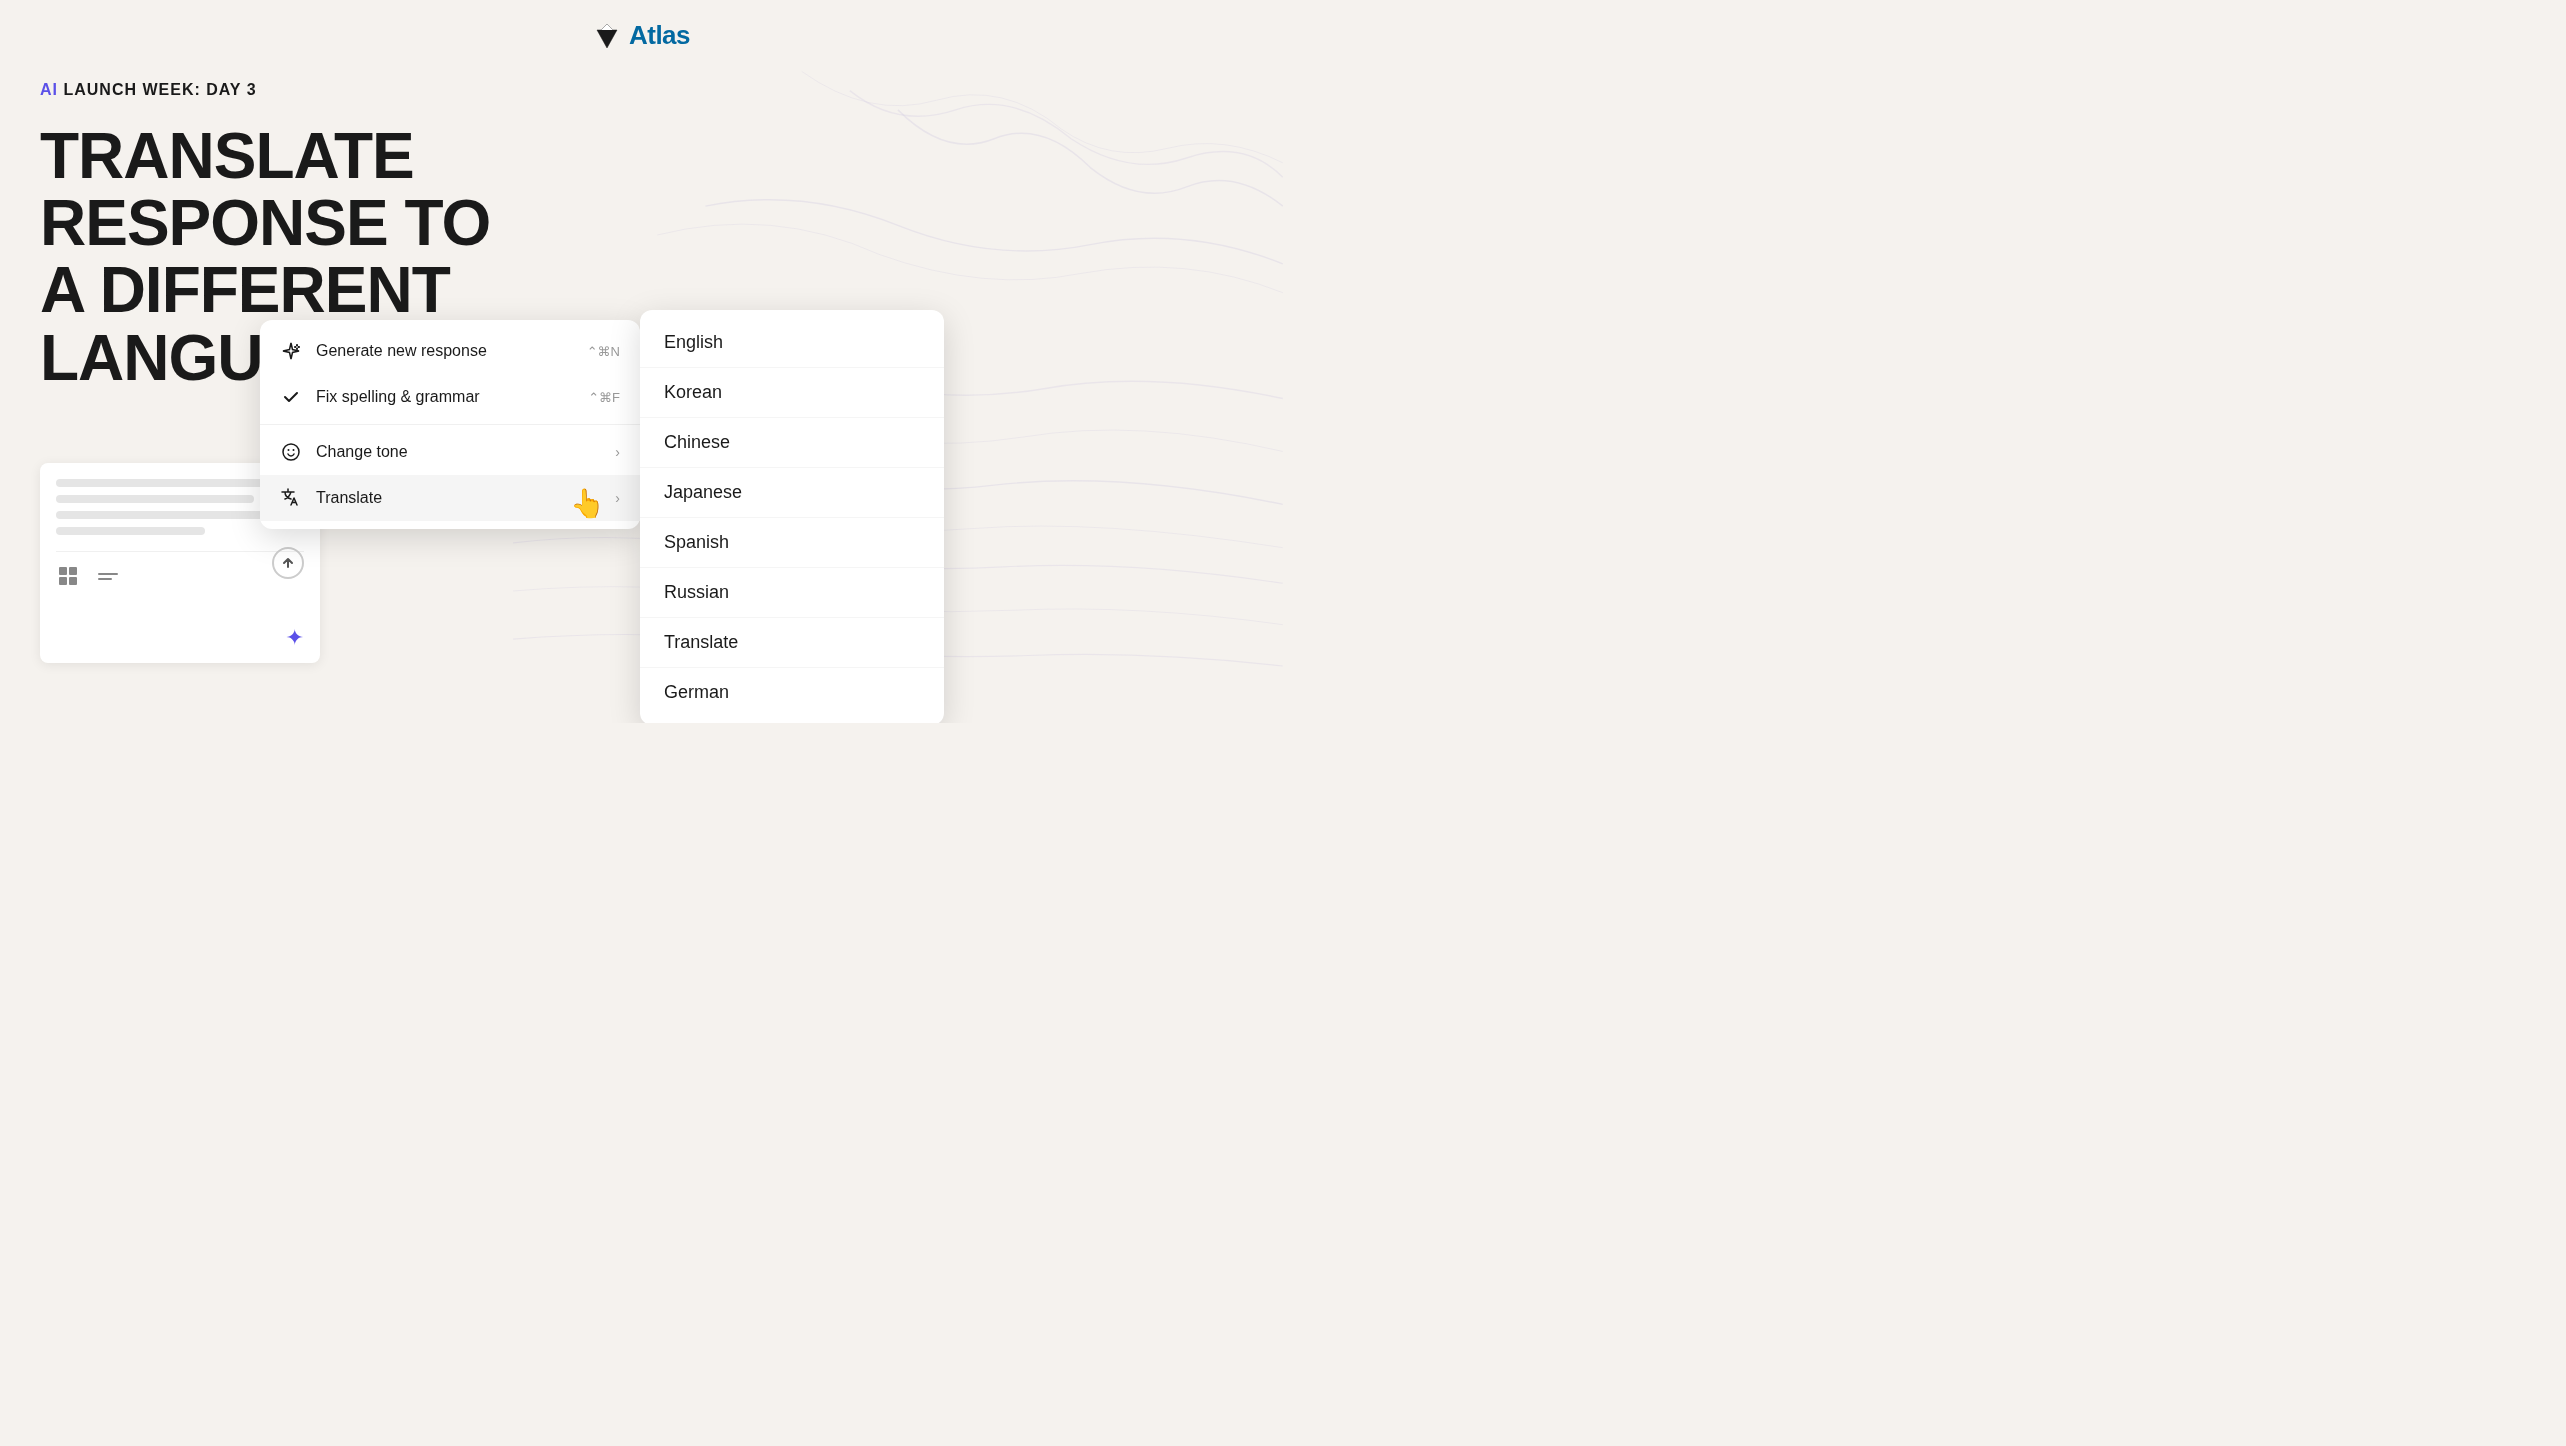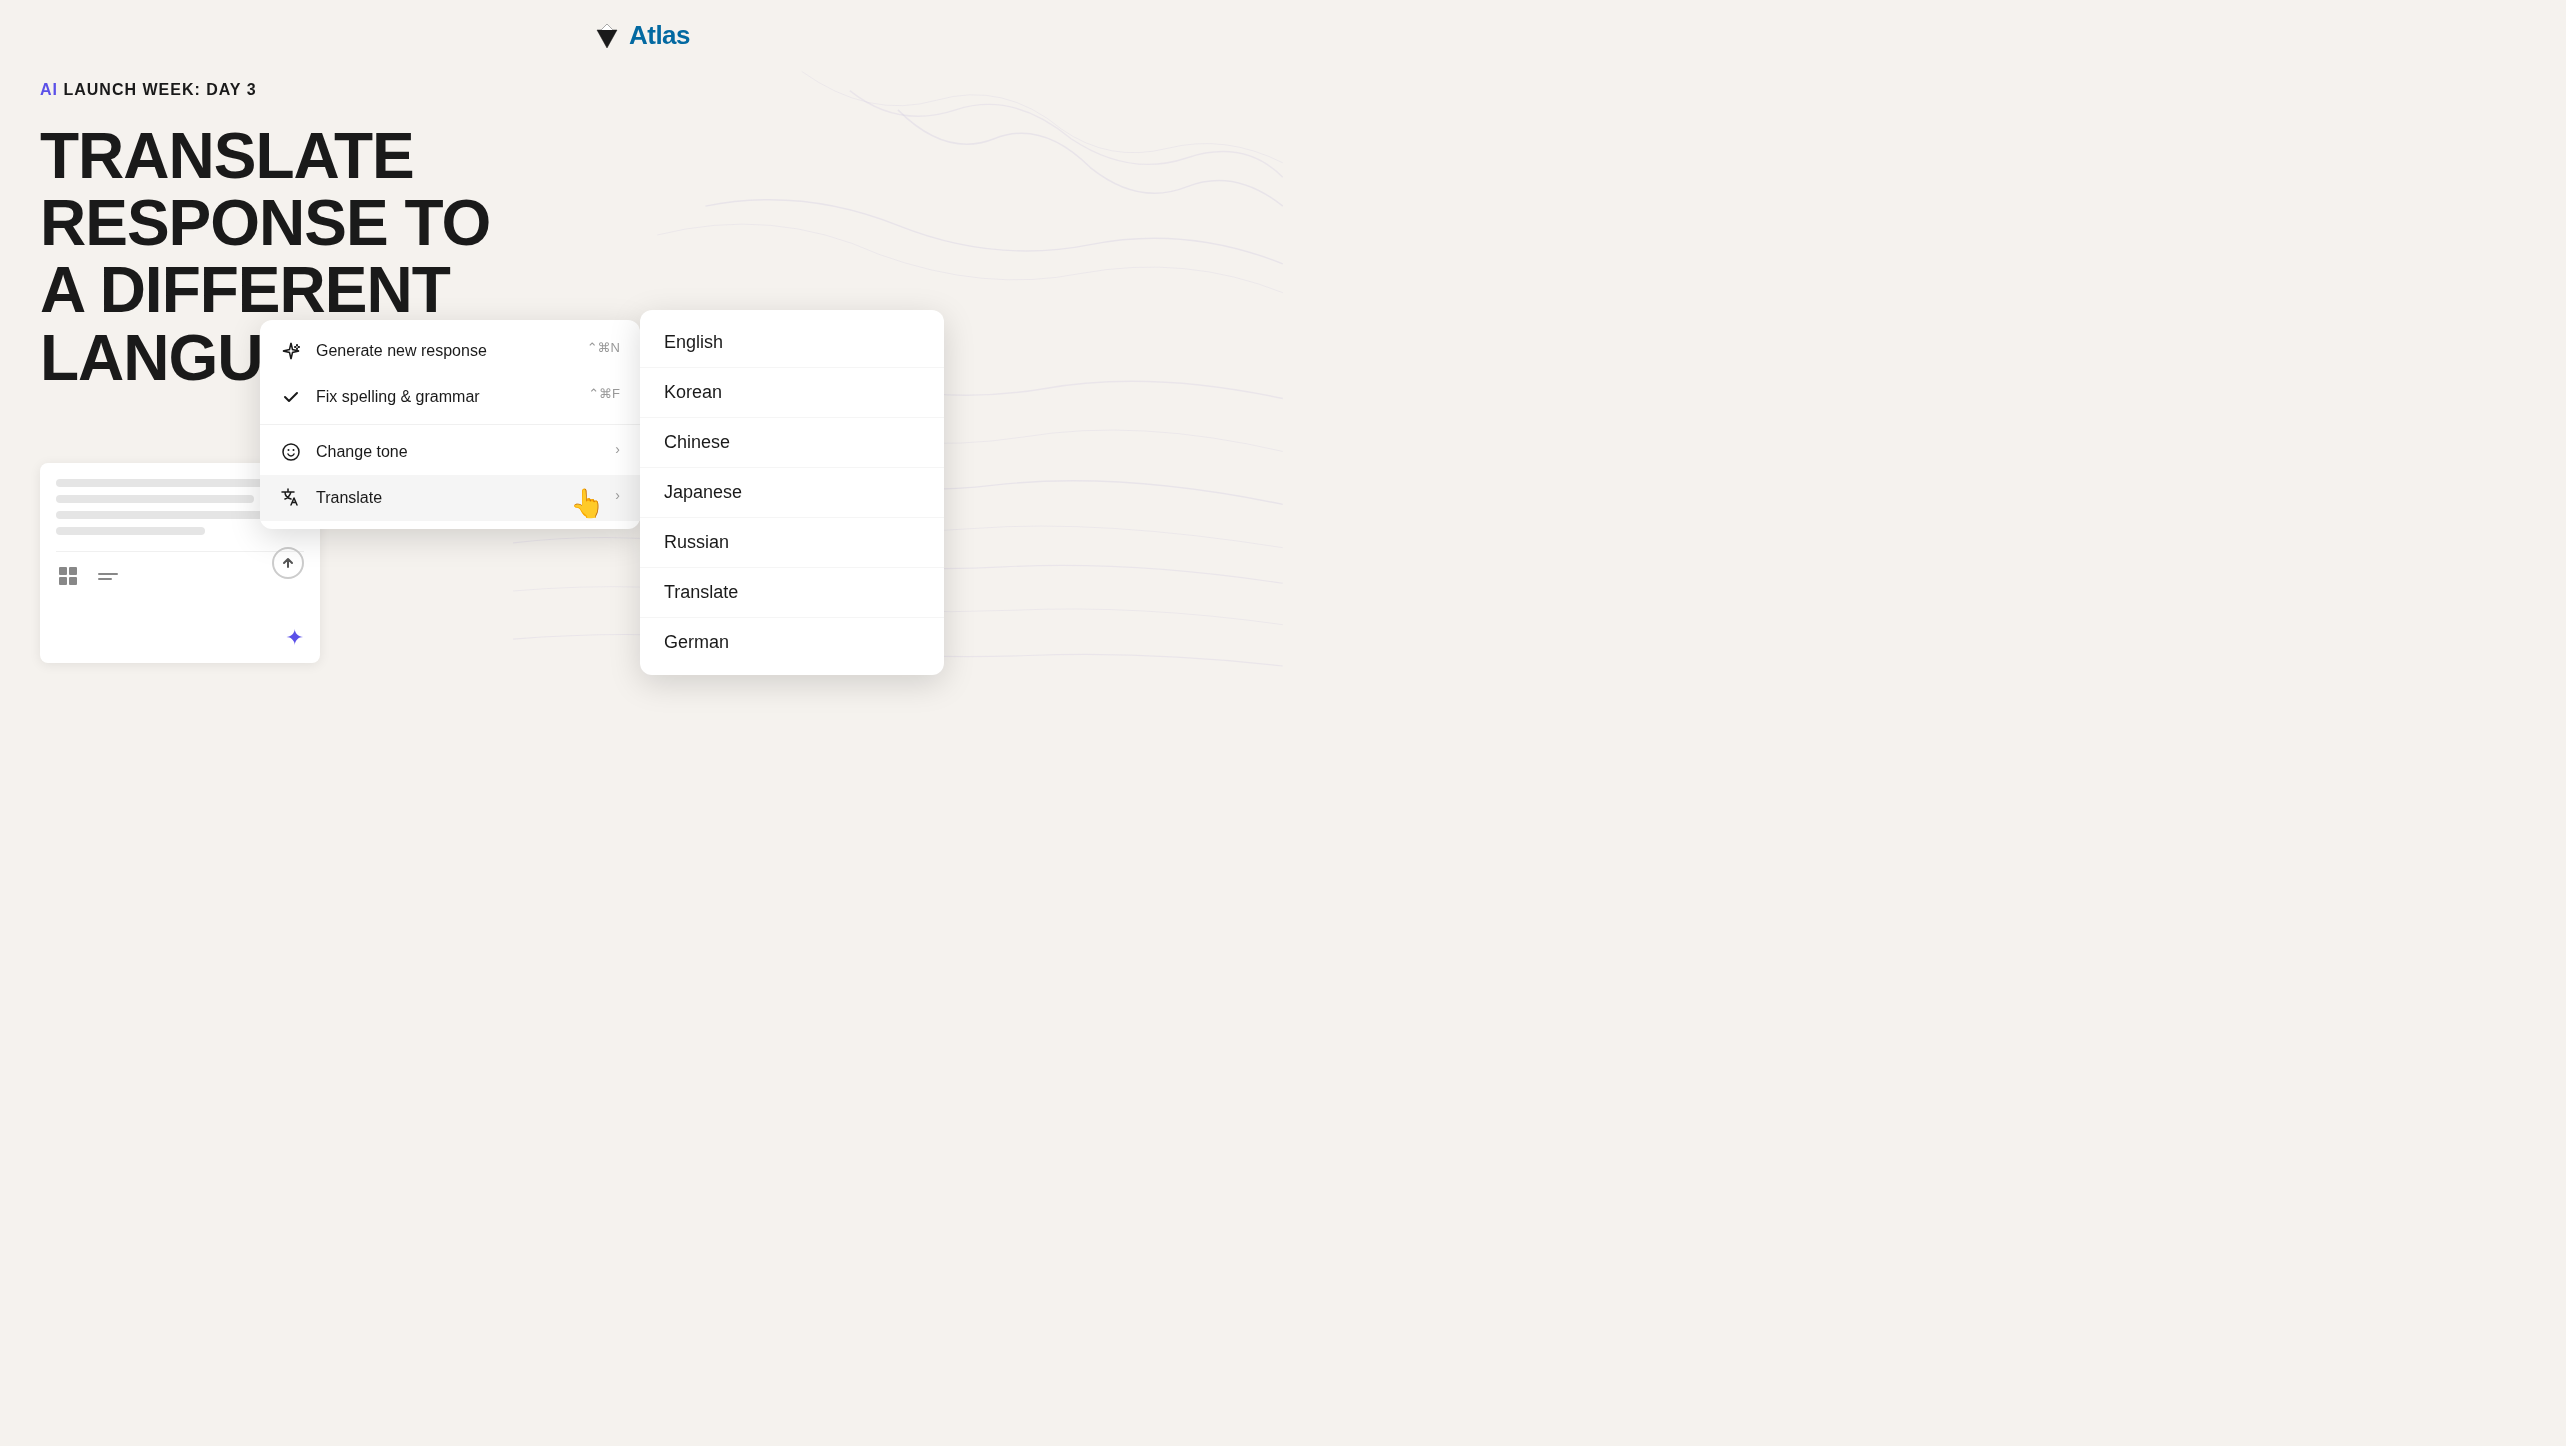"Generate new response" .menu-item { align-items: none -> center }
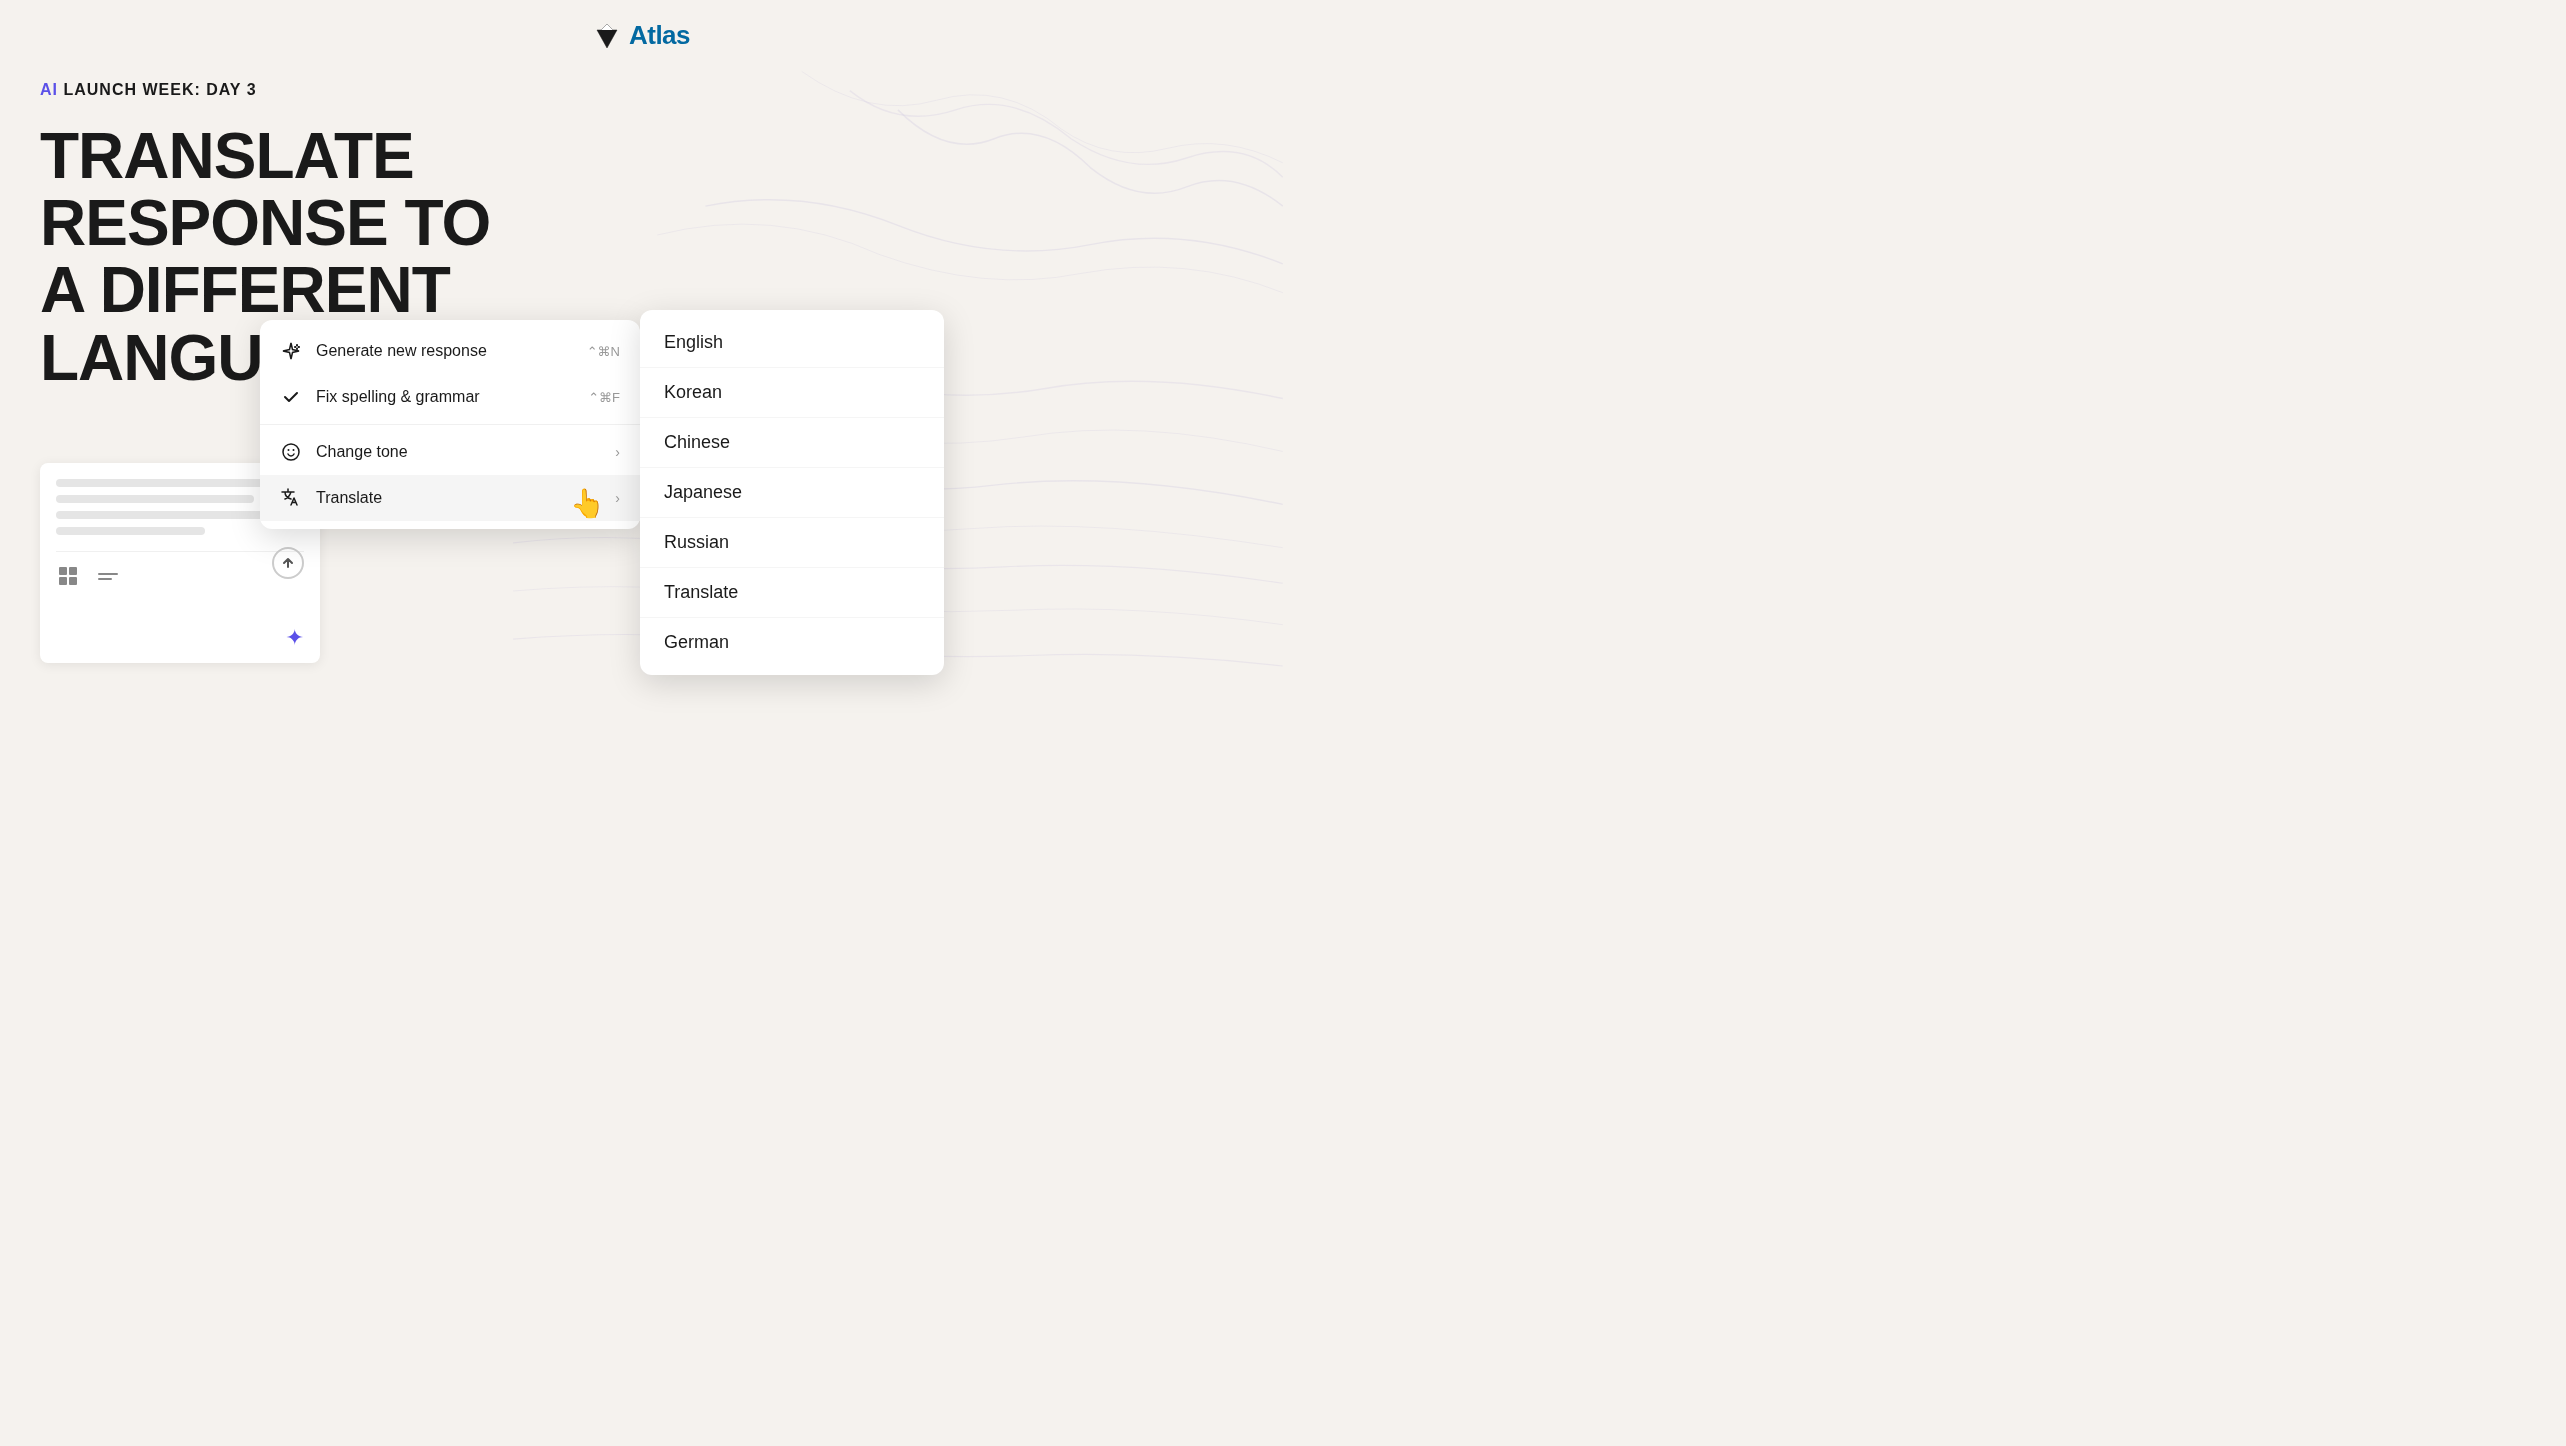"Spanish" div.lang-item { html: none -> <div> <span>Spanish</span> </div> }
